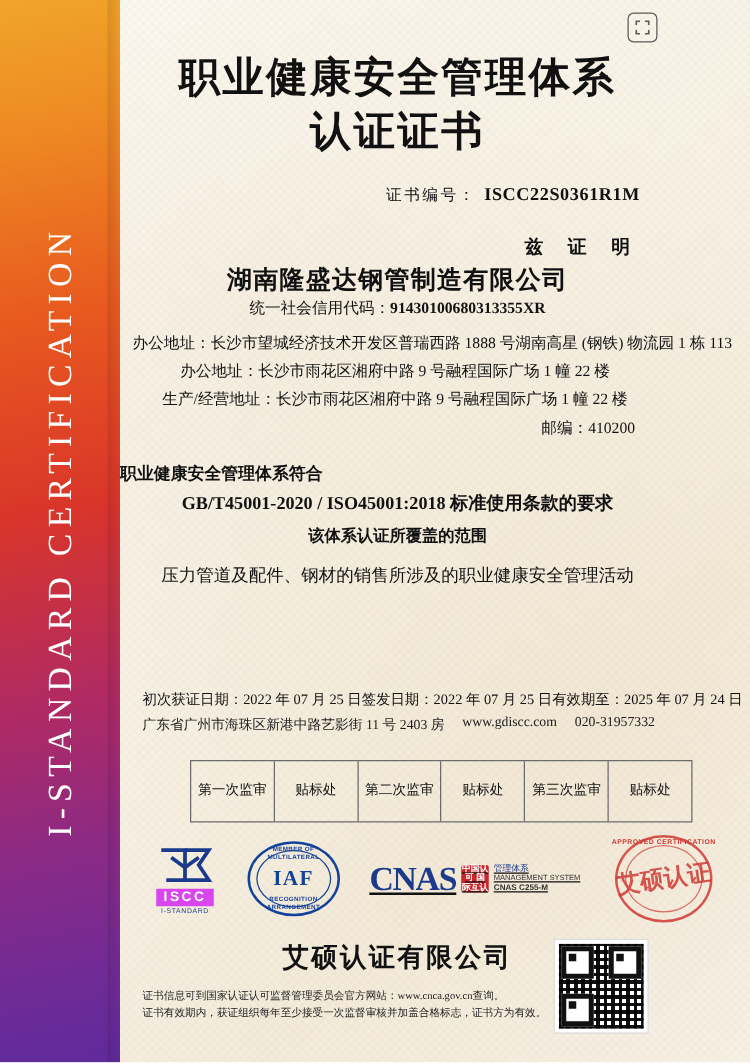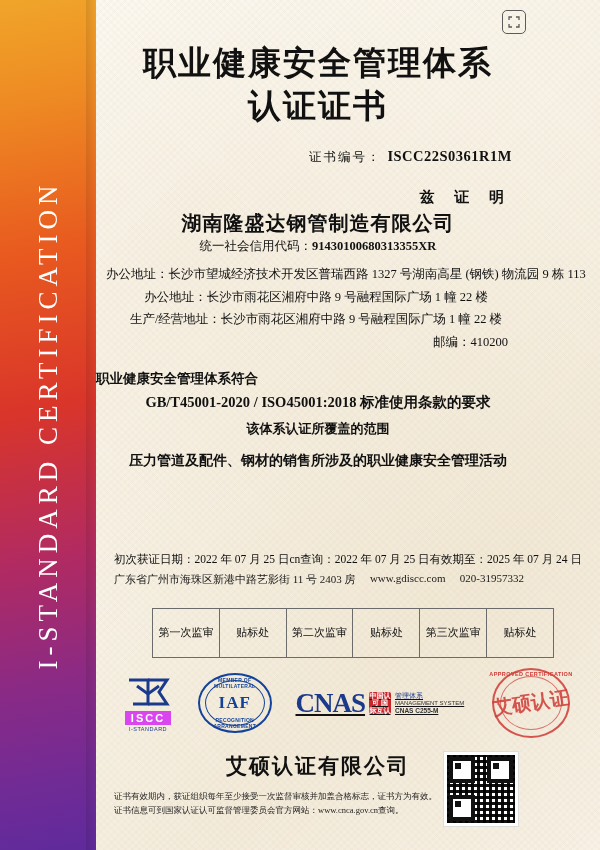"长沙市望城经济技术开发区普瑞西路 1327 号湖南高星 (钢铁) 物流园" span { text: 1327 号湖南高星 (钢铁) 物流园 9 -> 1888 号湖南高星 (钢铁) 物流园 1 }
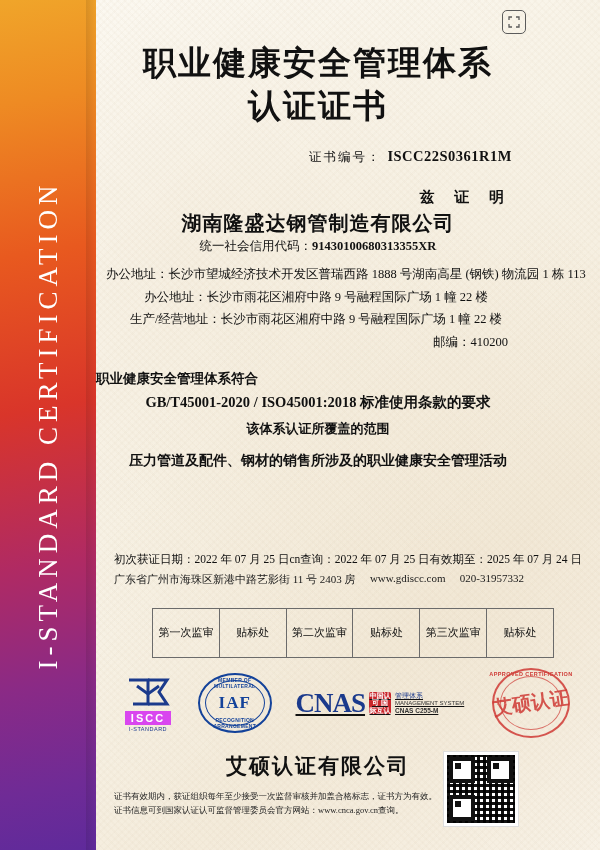"压力管道及配件、钢材的销售所涉及的职业健康安全管理活动" .scope-detail { font-weight: bold -> normal }
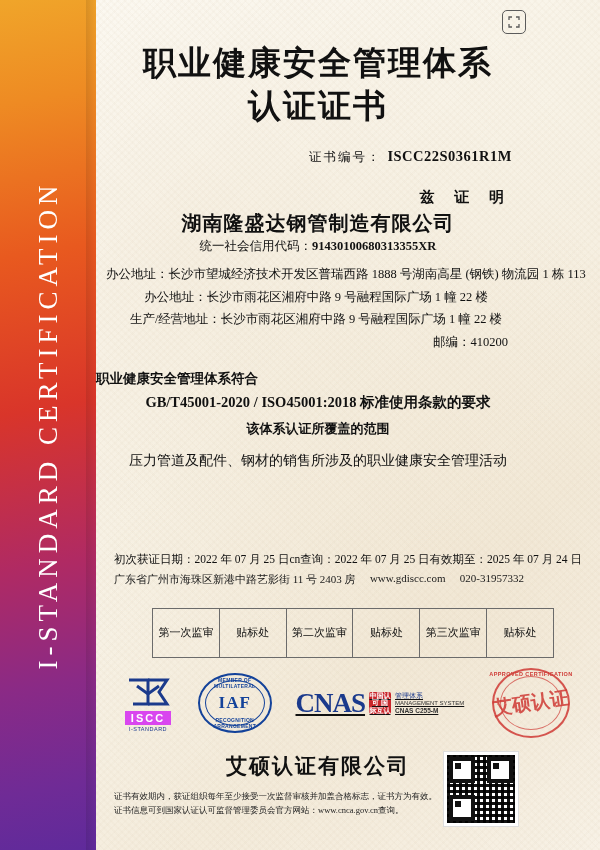"cn查询：" span { text: cn查询 -> 签发日期 }
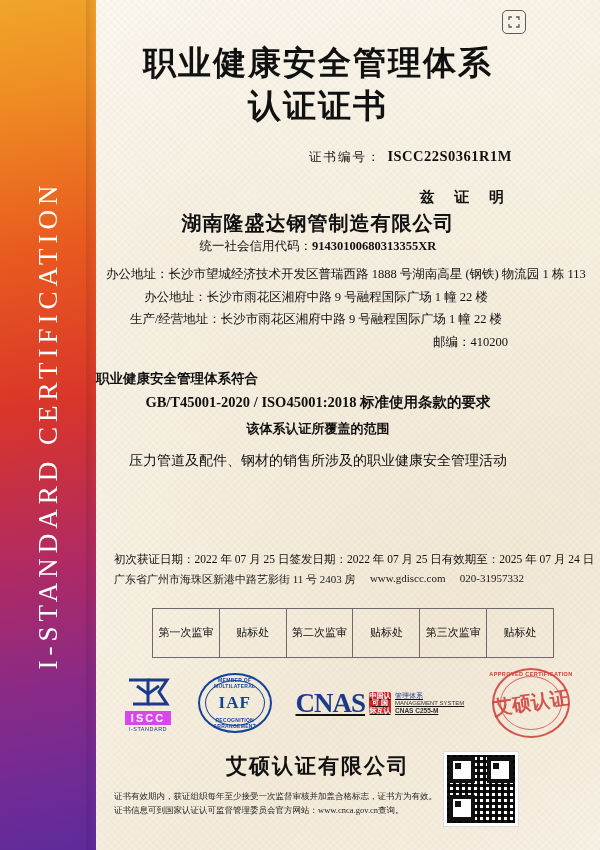"证书有效期内，获证组织每年至少接受一次监督审核并加盖合格标志，证书方为有效。" div { order: before "证书信息可到国家认证认可监督管理委员会官方网站：www.cnca.gov.cn查" -> after "证书信息可到国家认证认可监督管理委员会官方网站：www.cnca.gov.cn查" }
